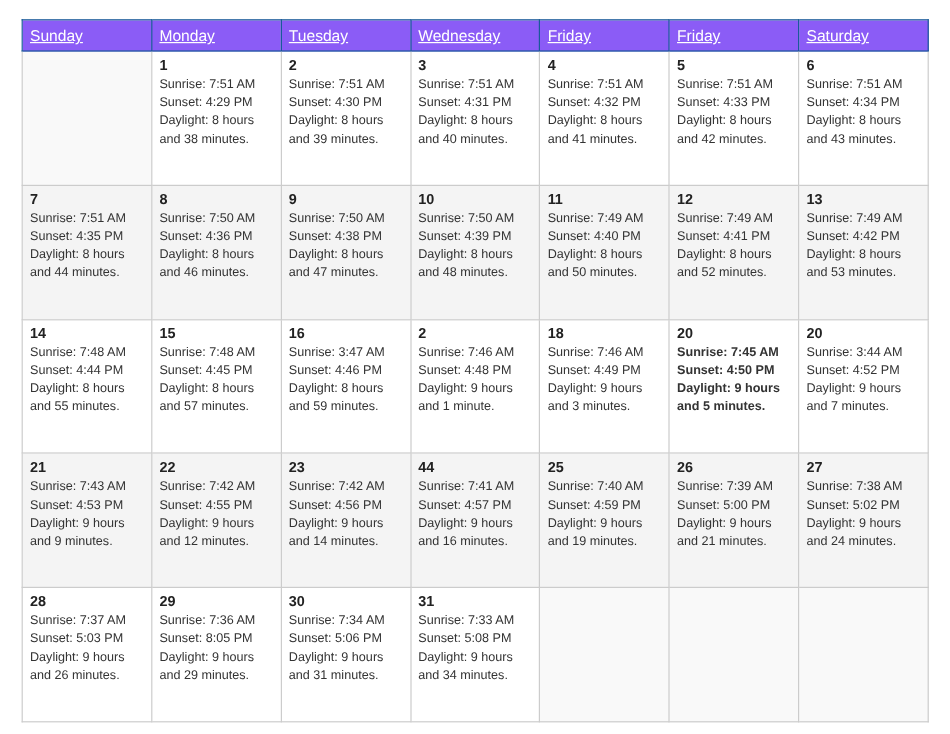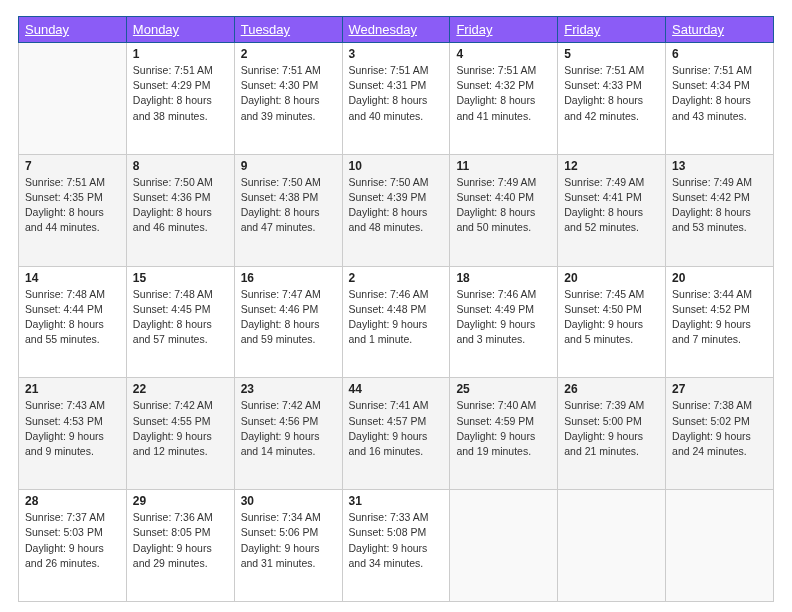"Sunrise: 7:47 AM" div.day-info { text: 7:47 -> 3:47 }
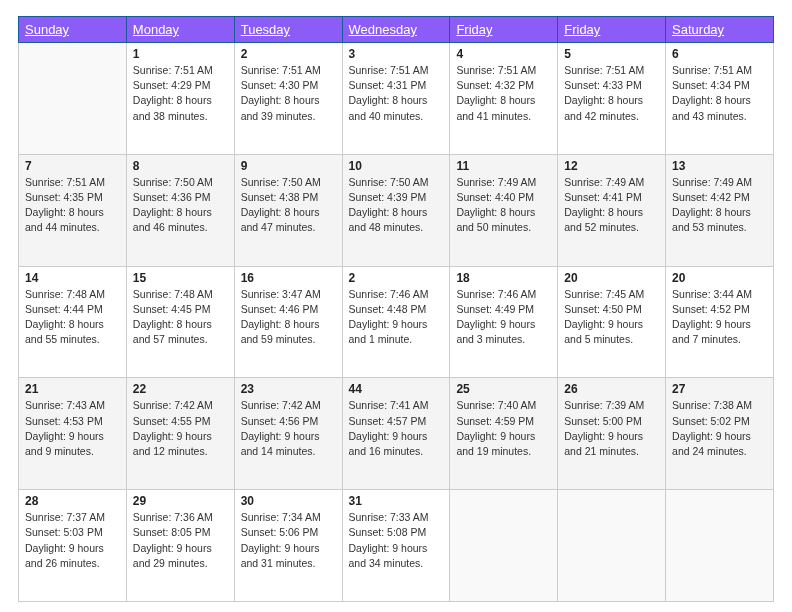"Sunrise: 7:45 AM" div.day-info { font-weight: none -> bold }
